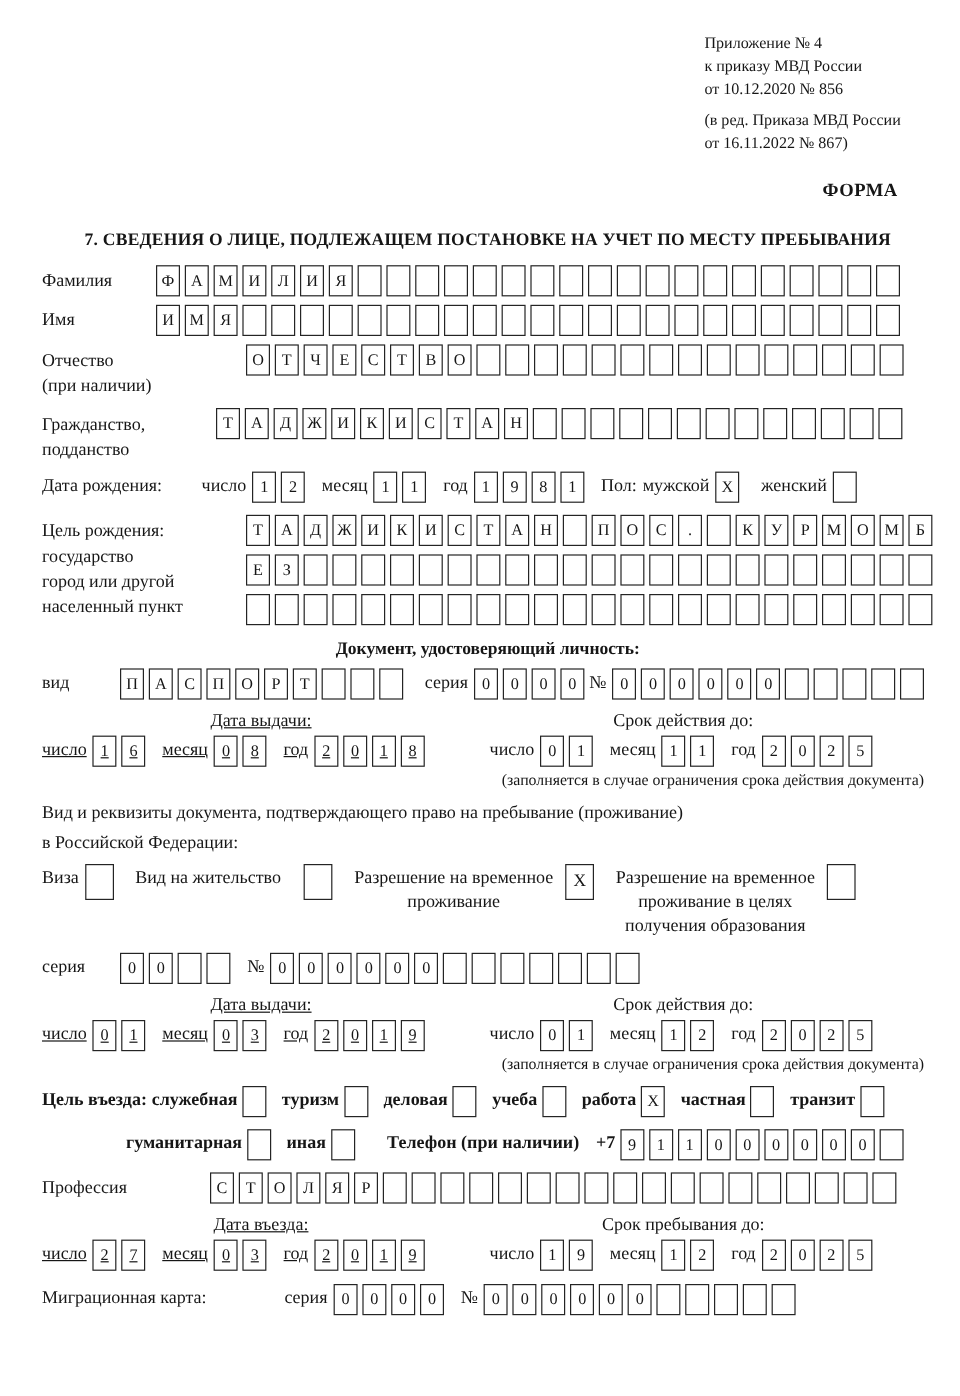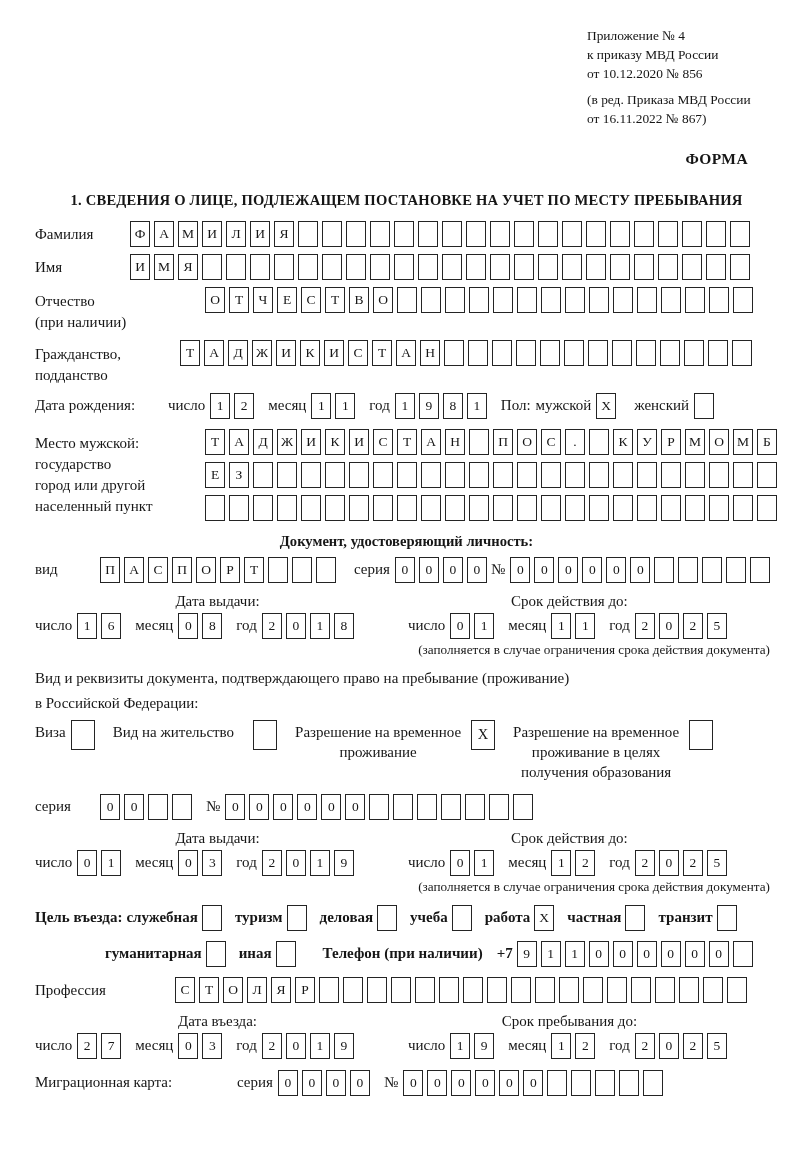"1. СВЕДЕНИЯ О ЛИЦЕ, ПОДЛЕЖАЩЕМ" div.sec-heading { text: 1 -> 7 }
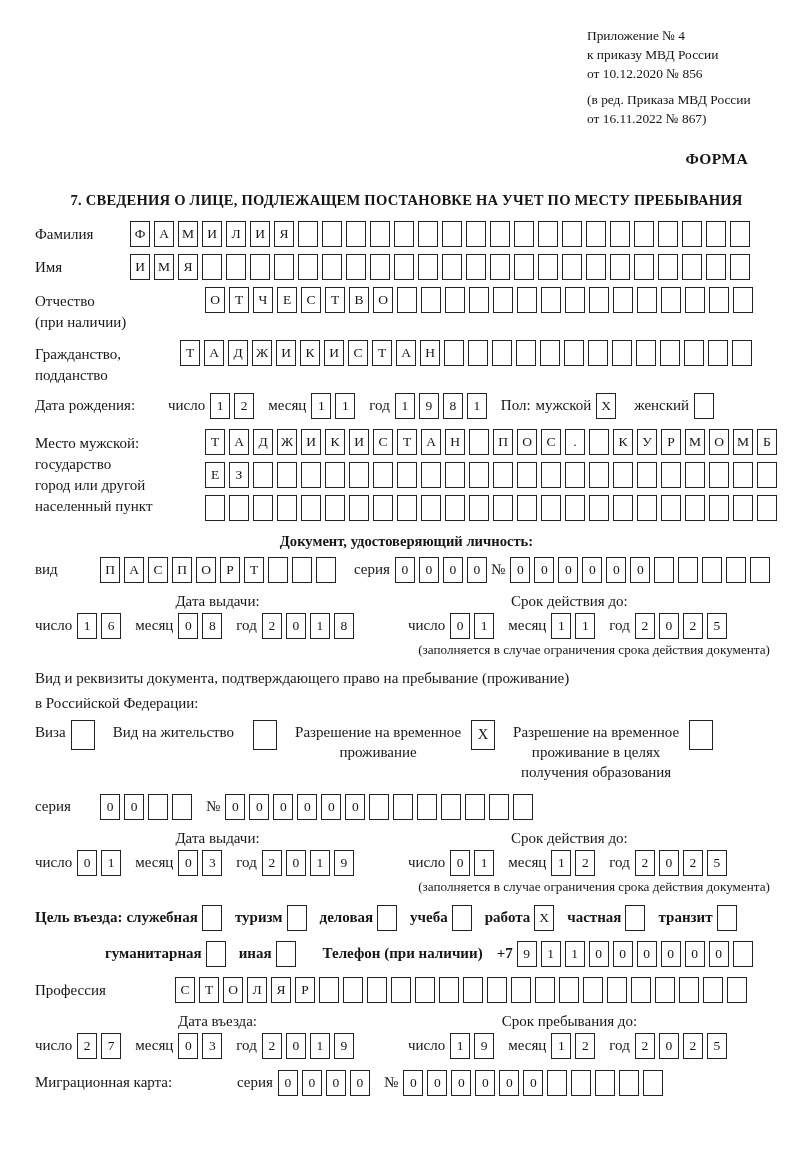"Место мужской:" div { text: Место мужской -> Цель рождения }
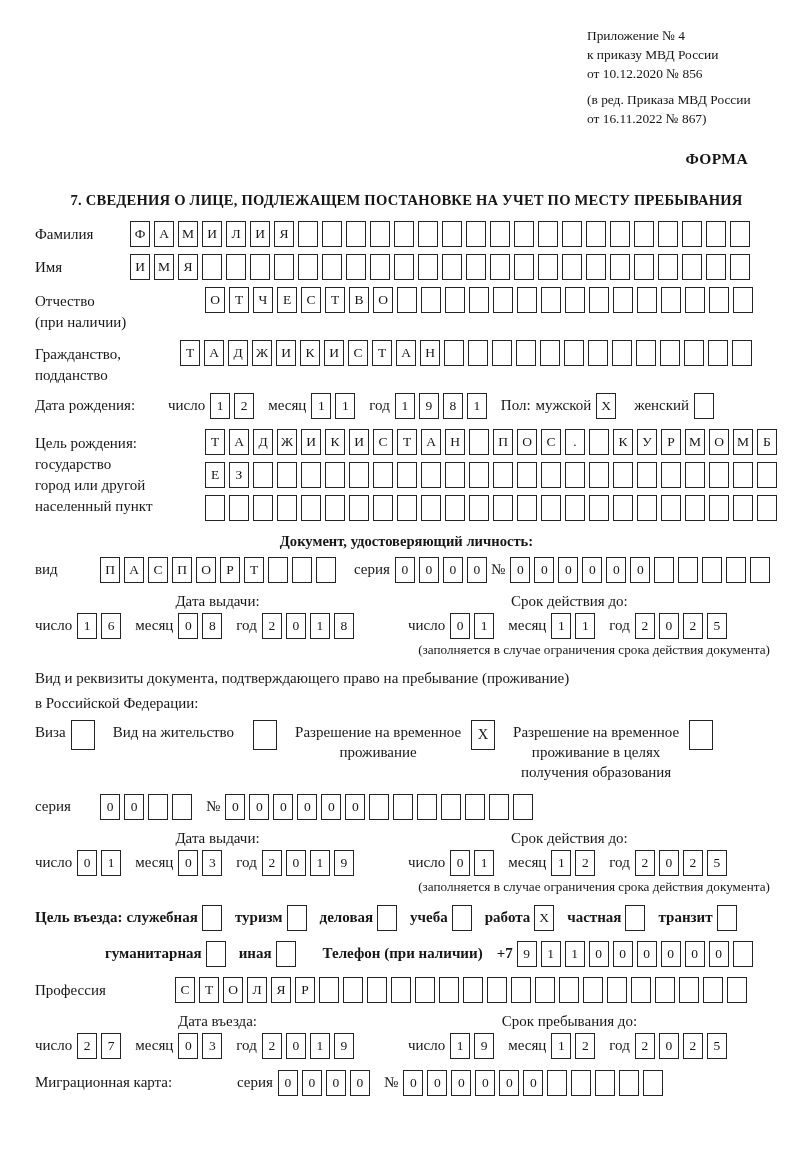"Дата выдачи:" .left-col { text-decoration: none -> underline }
